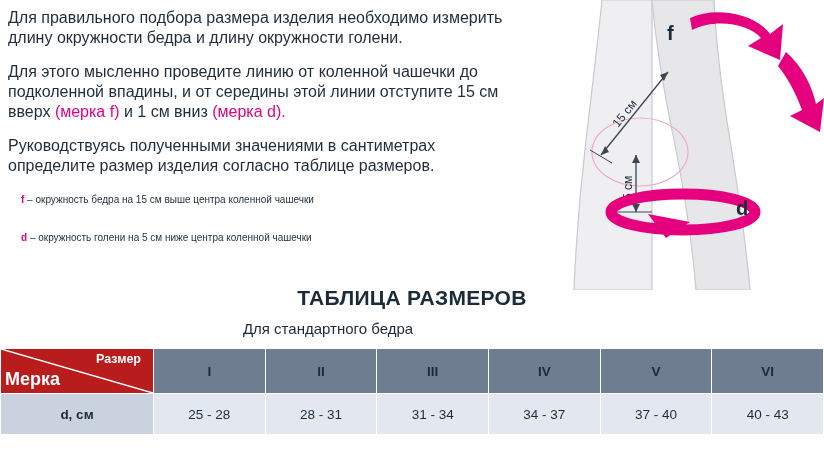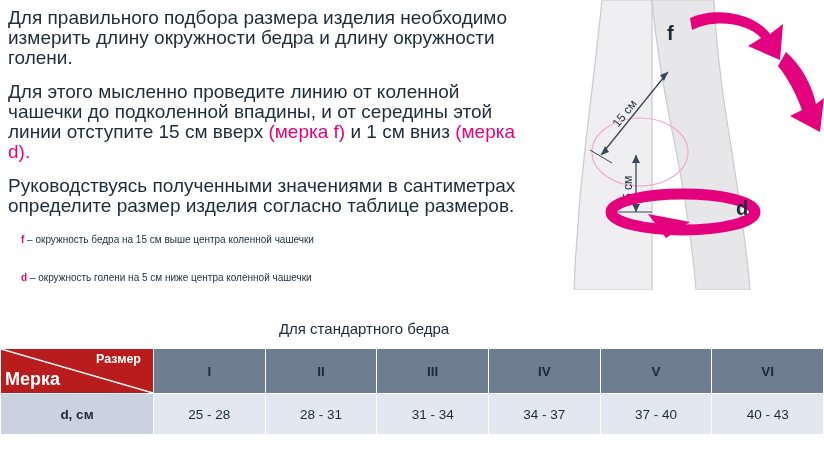"Для правильного подбора размера изделия" .para { font-size: 19px -> 16px }
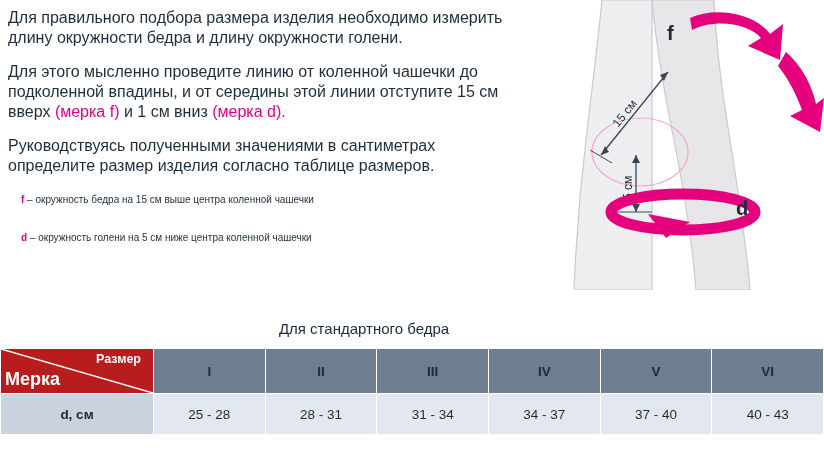"ТАБЛИЦА РАЗМЕРОВ" div.table-title { html: none -> <div>ТАБЛИЦА РАЗМЕРОВ</div> }
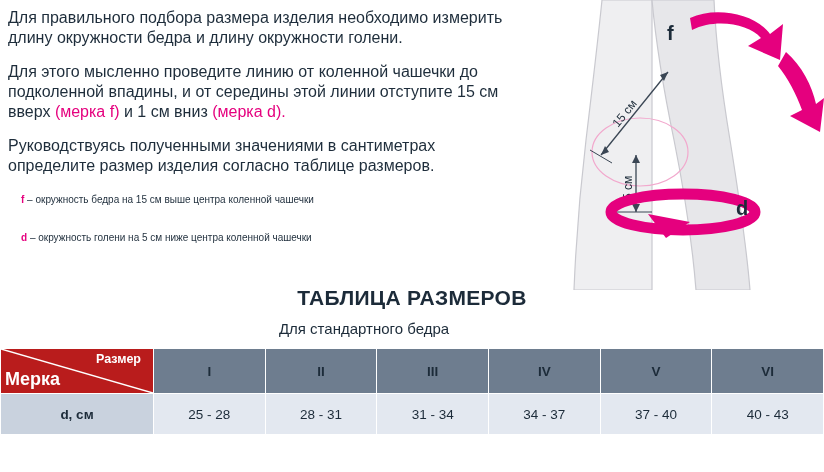"Для стандартного бедра" .table-sub { padding-left: 36px -> none }
